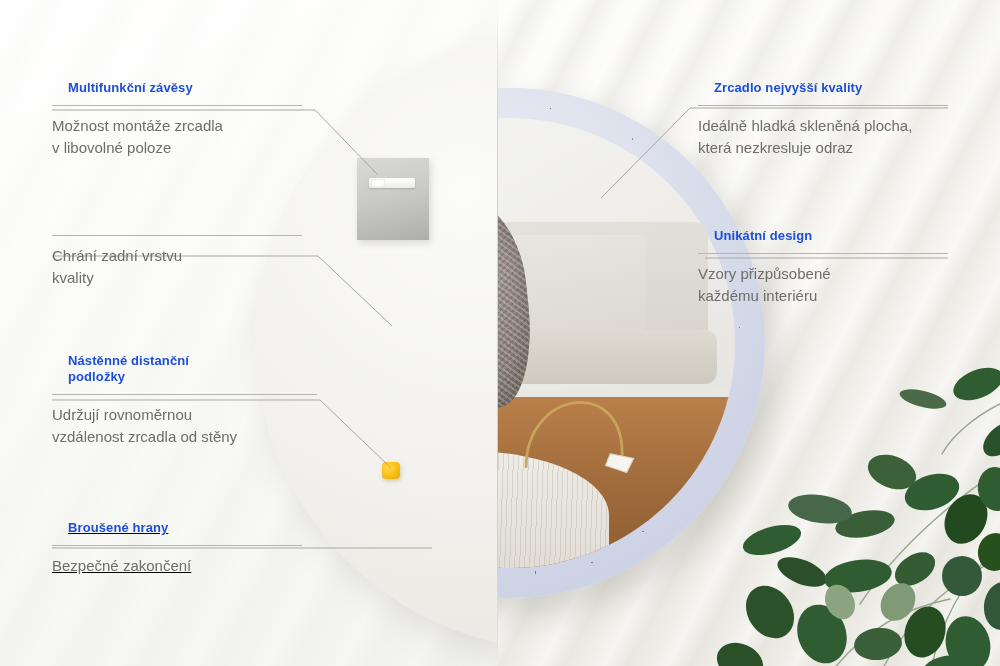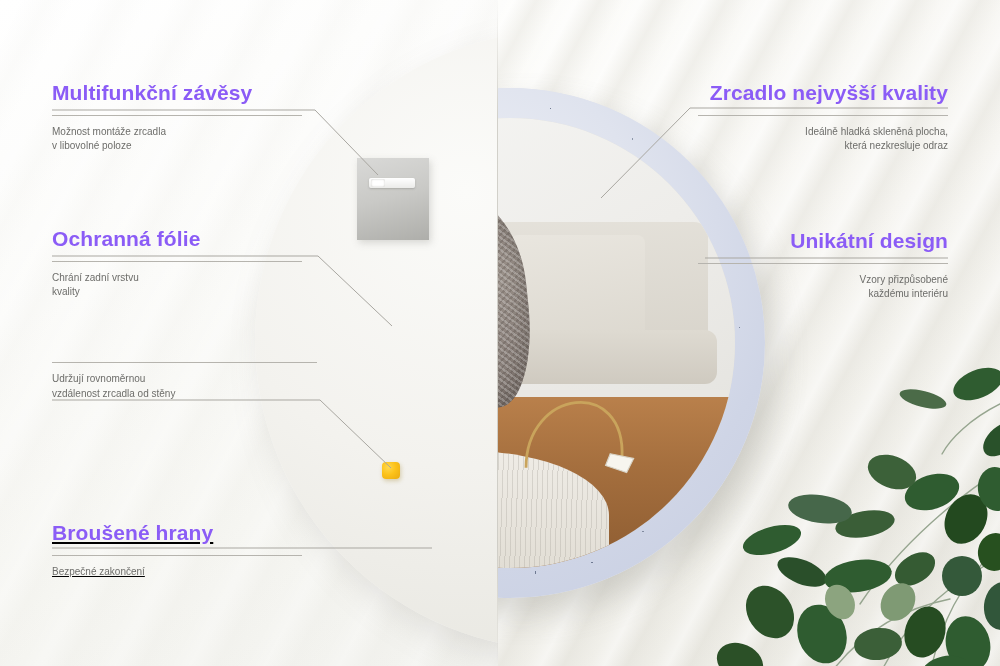"Multifunkční závěsy" .callout h3 { color: #8b5cf6 -> #1d4ed8; font-size: 21px -> 13px; margin-left: none -> 16px }
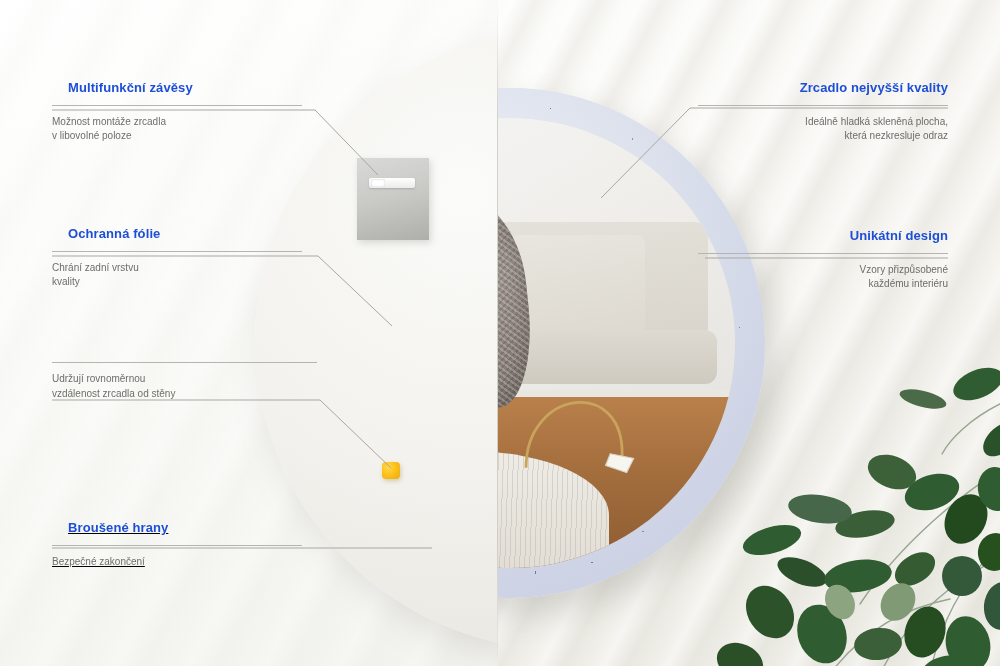"Zrcadlo nejvyšší kvality" .callout.right { text-align: right -> left }
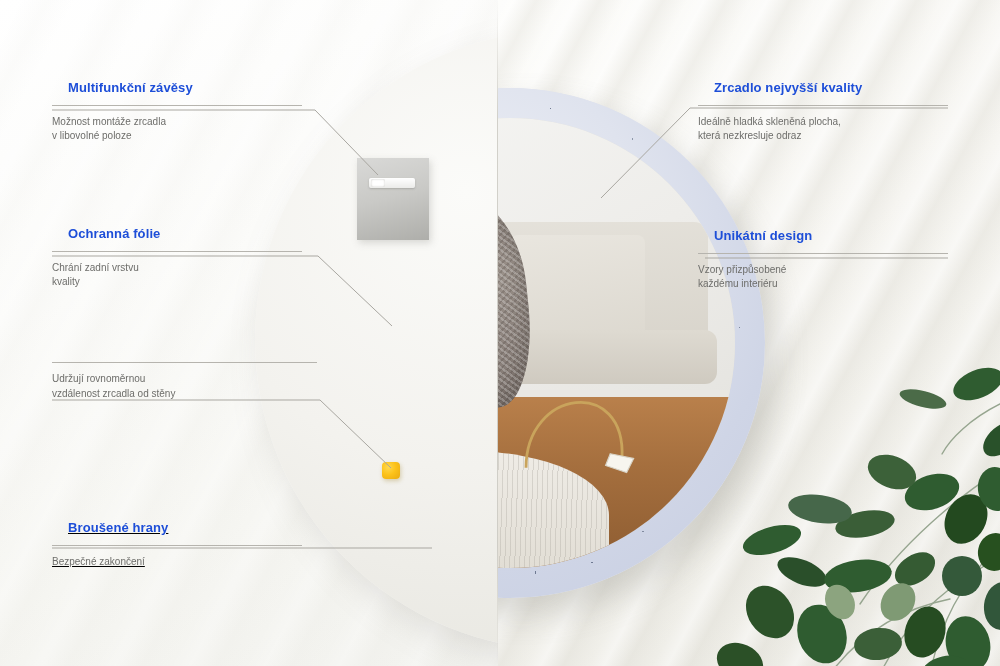"Možnost montáže zrcadla" .callout p { font-size: 10px -> 15px }
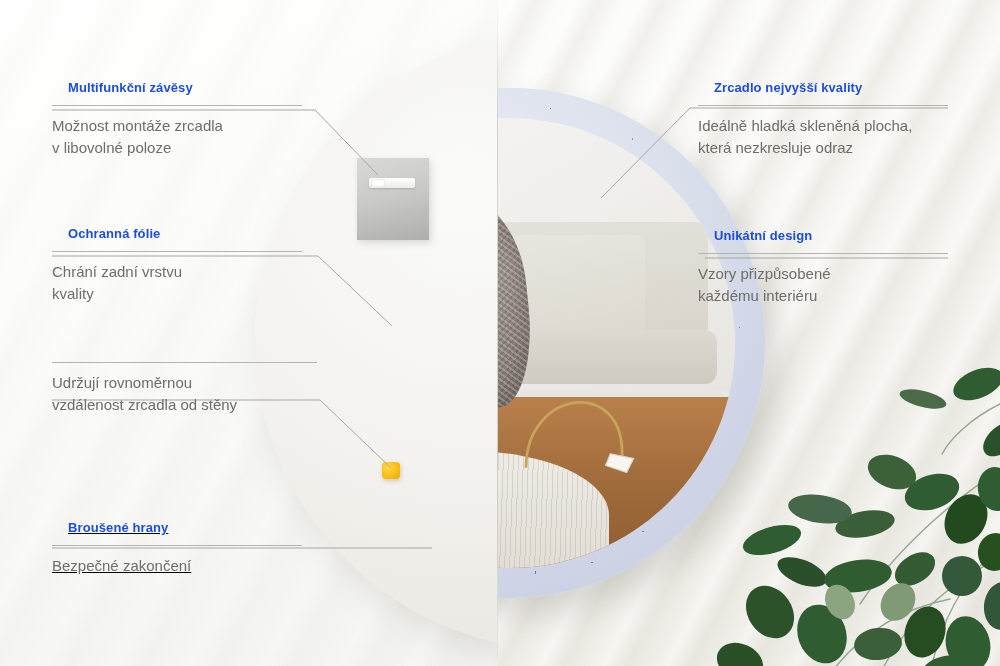"Ochranná fólie" h3 { html: <h3>Ochranná fólie</h3> -> none }
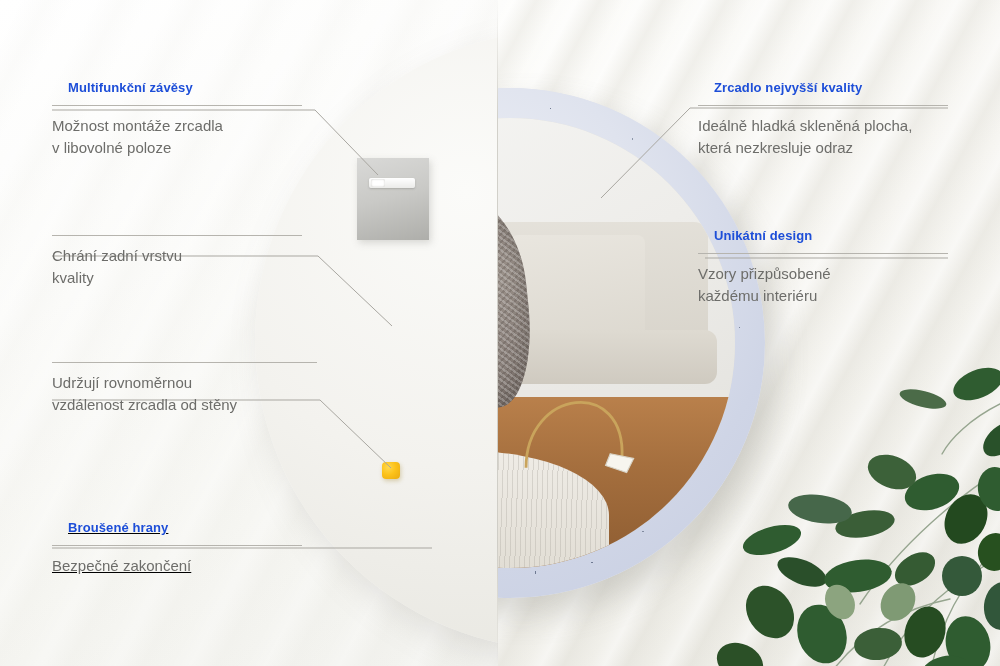"Nástěnné distanční" h3 { html: none -> <h3> <span>Nástěnné distanční</span><br> <span>podložky</span> </h3> }
